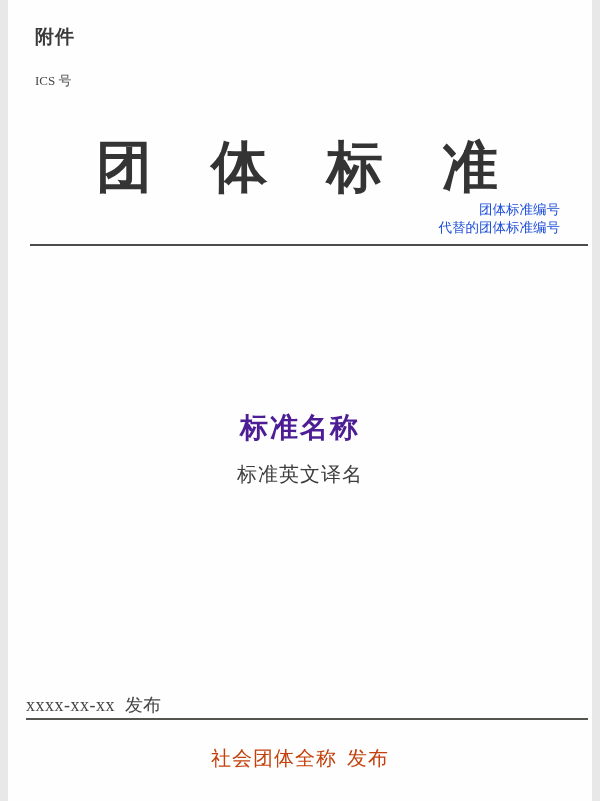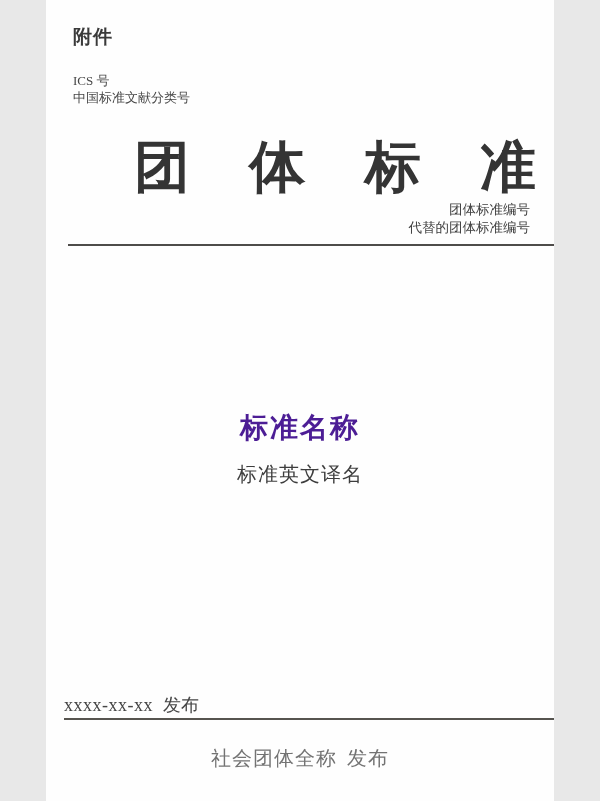"附件" .page { width: 508px -> 584px }
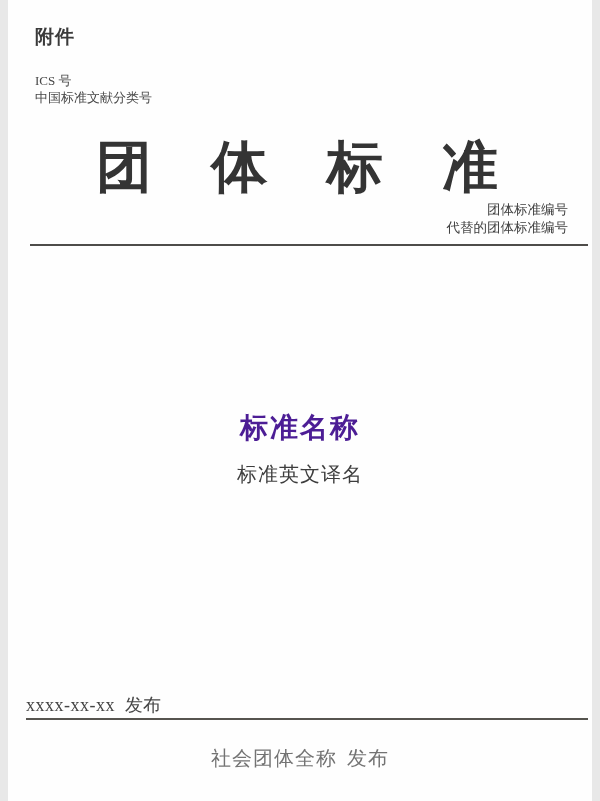"中国标准文献分类号" div { html: <div>中国标准文献分类号</div> -> none }
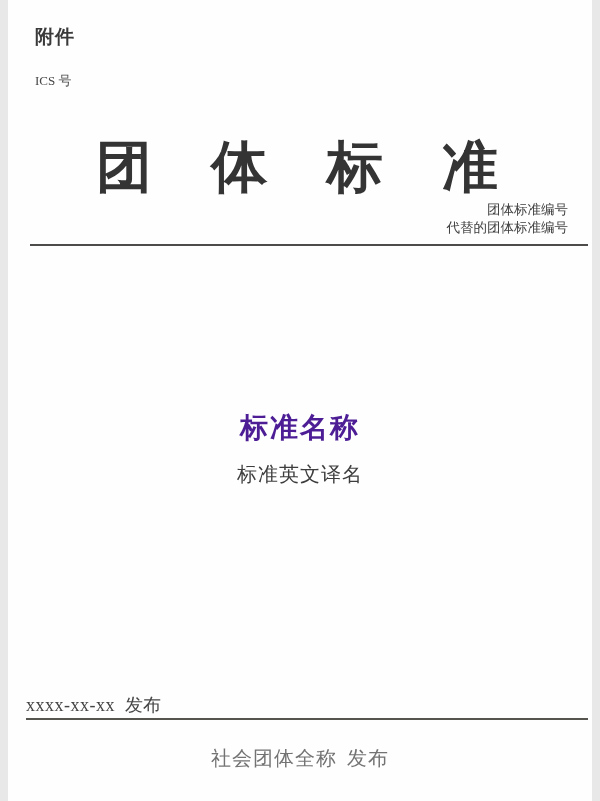"团体标准编号" .std-numbers { color: #404040 -> #1d4ed8; right: 24px -> 32px }
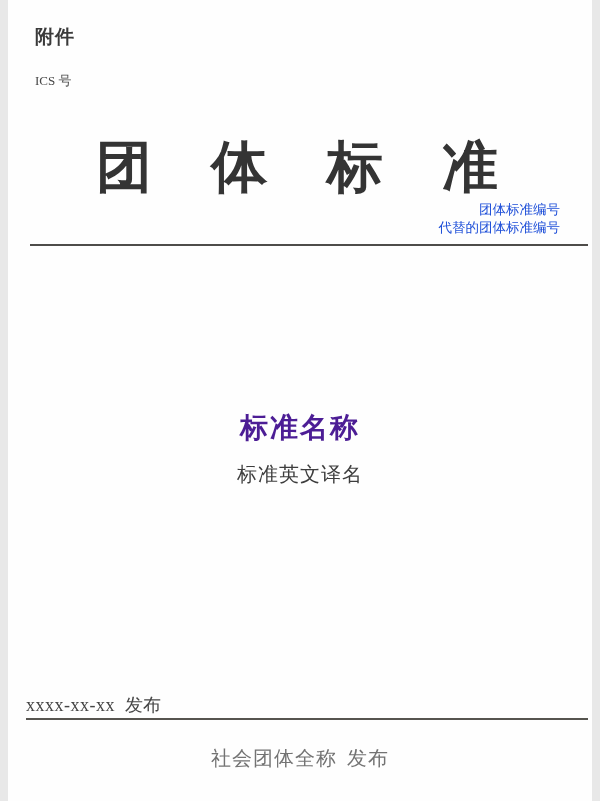"社会团体全称 发布" .footer-issuer { color: #737373 -> #c2410c }
